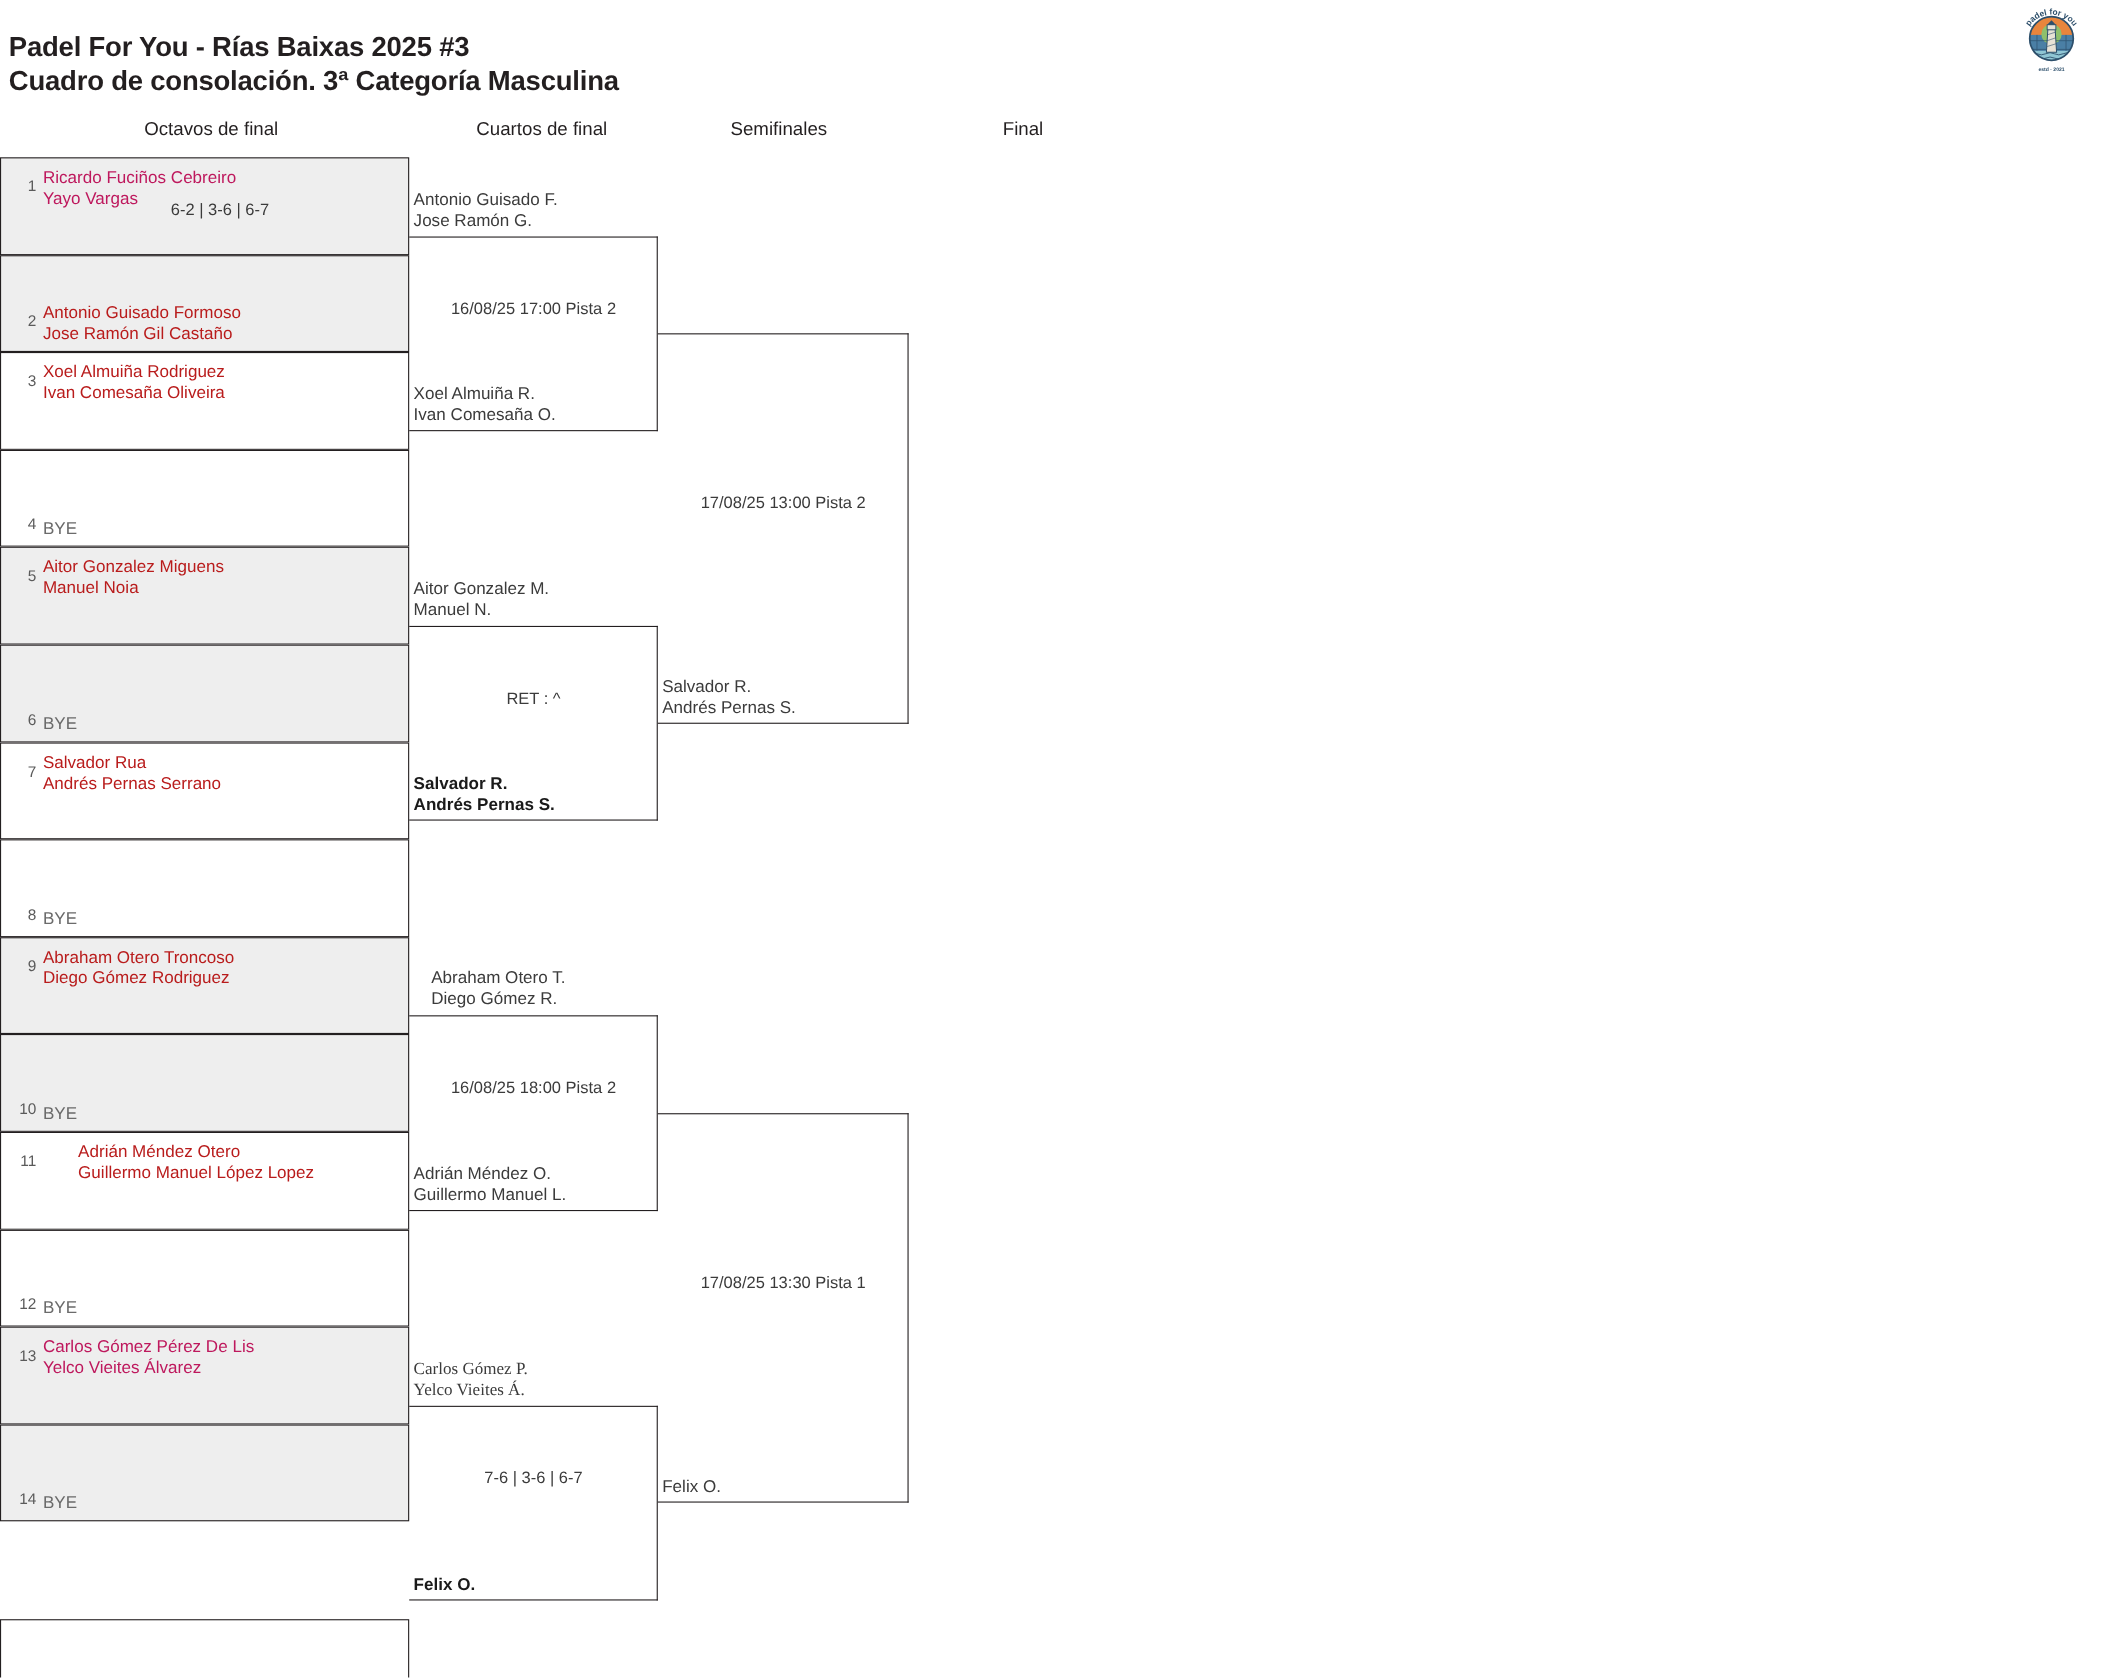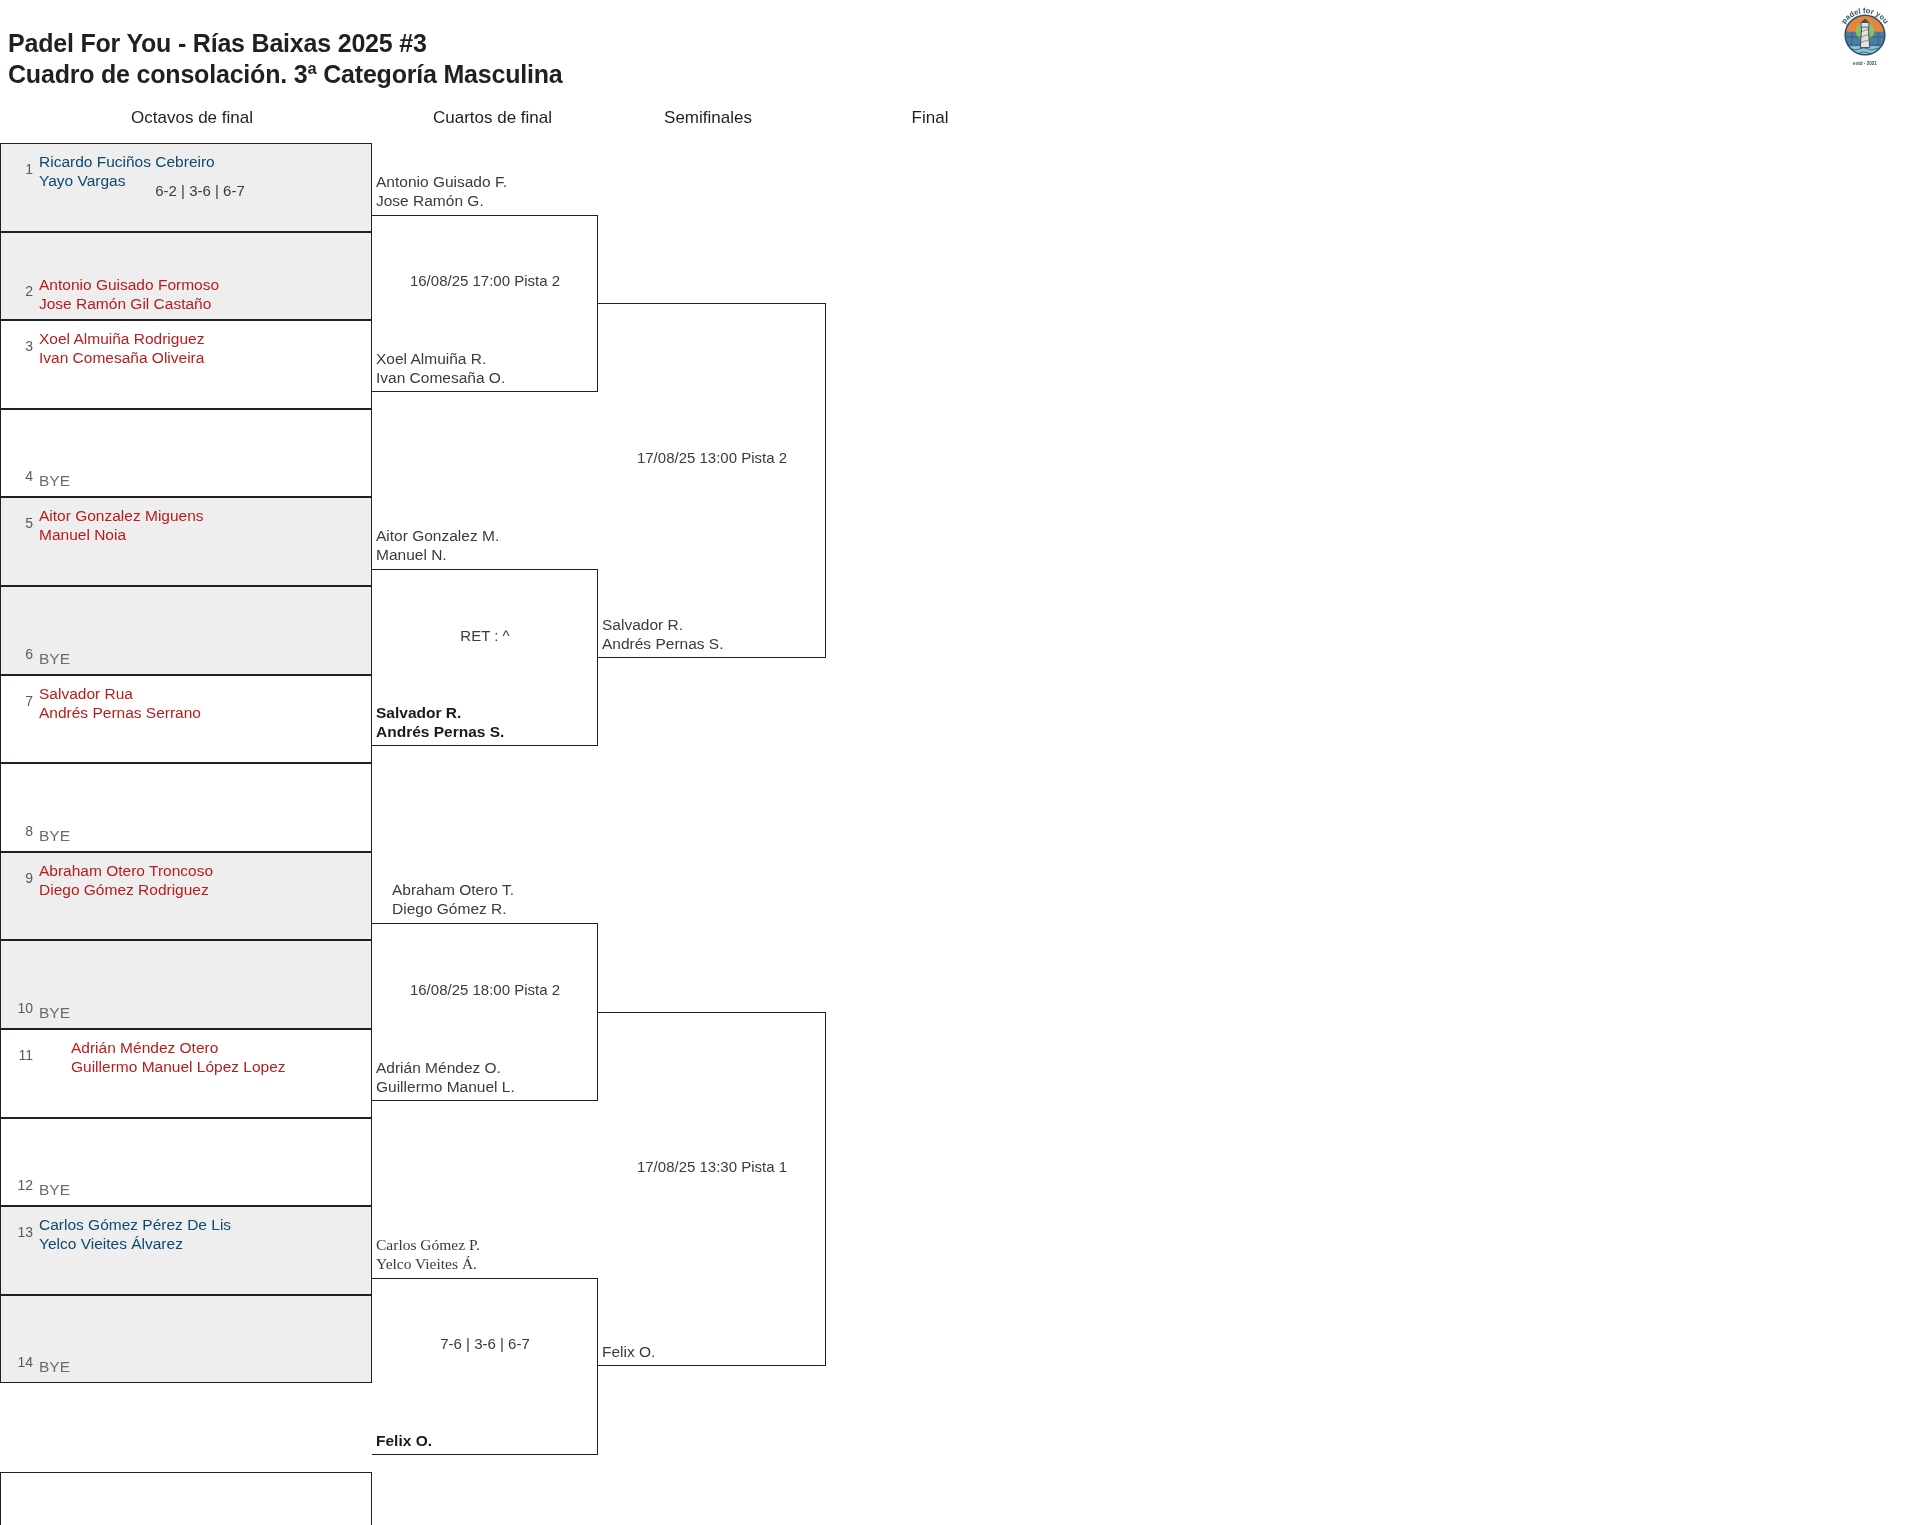"Ricardo Fuciños Cebreiro" .team.lose { color: #0c4a6e -> #be185d }
